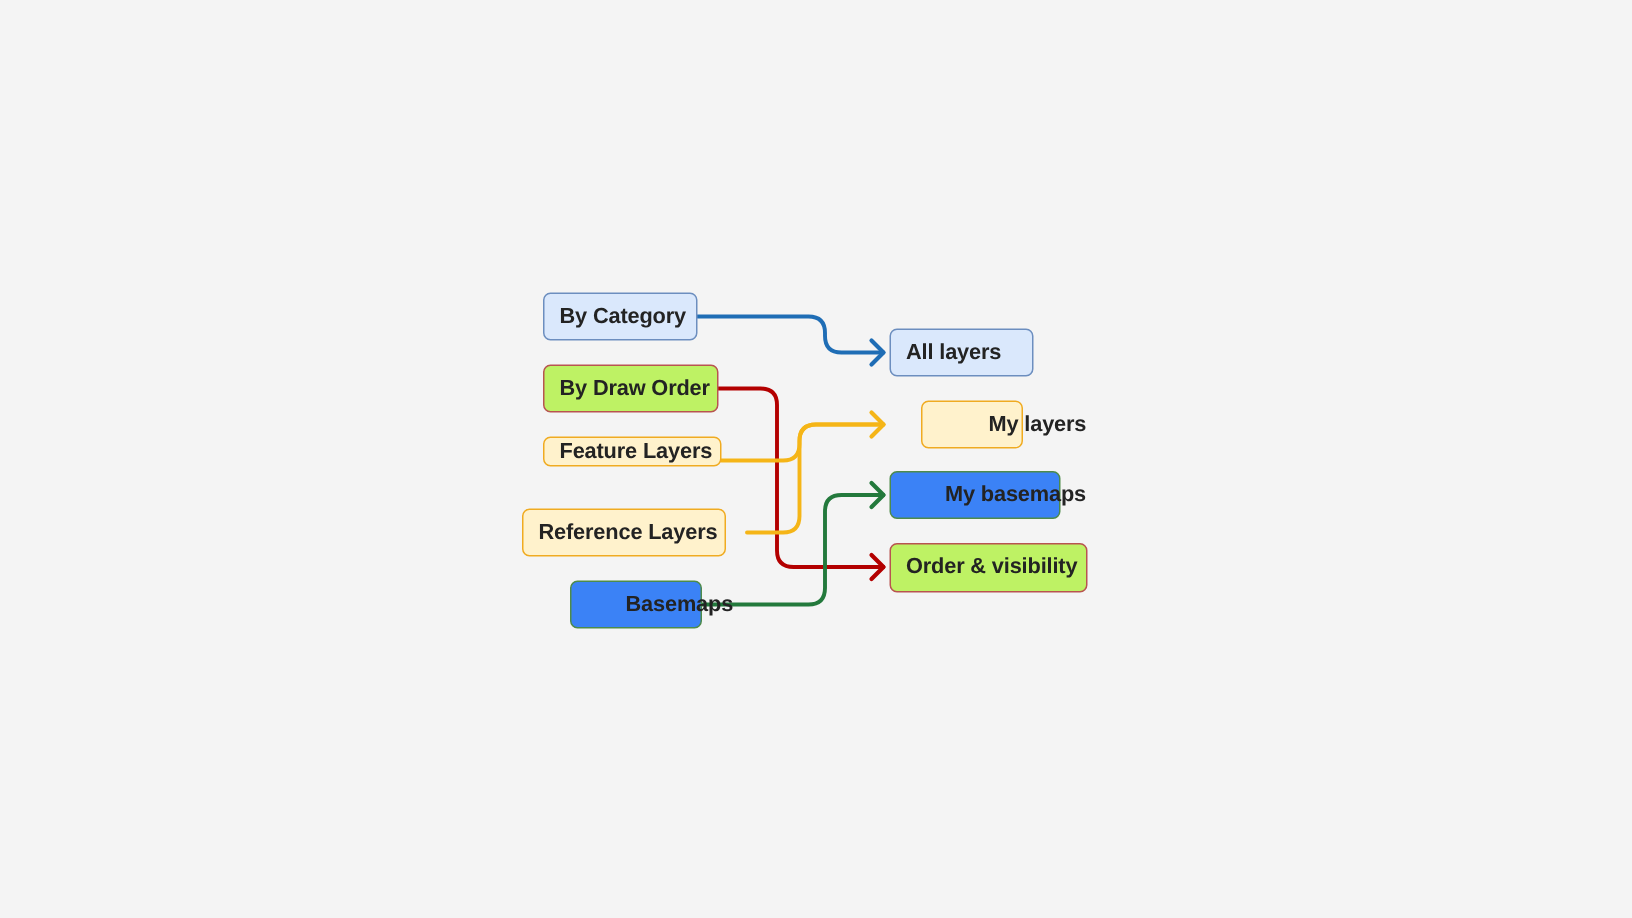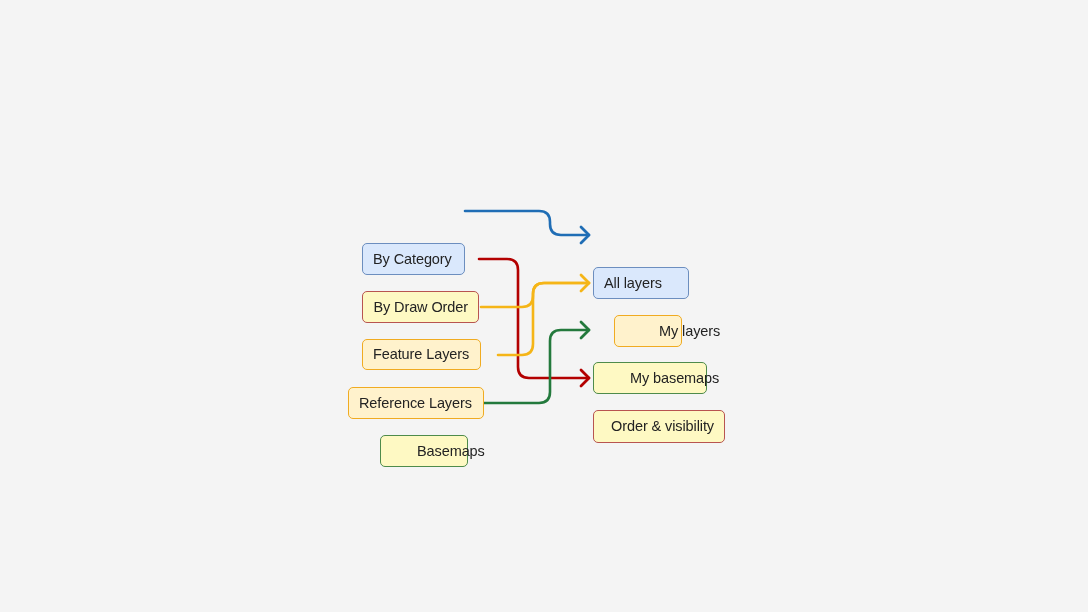"By Category" .node { font-weight: normal -> bold; margin-top: 48px -> none }
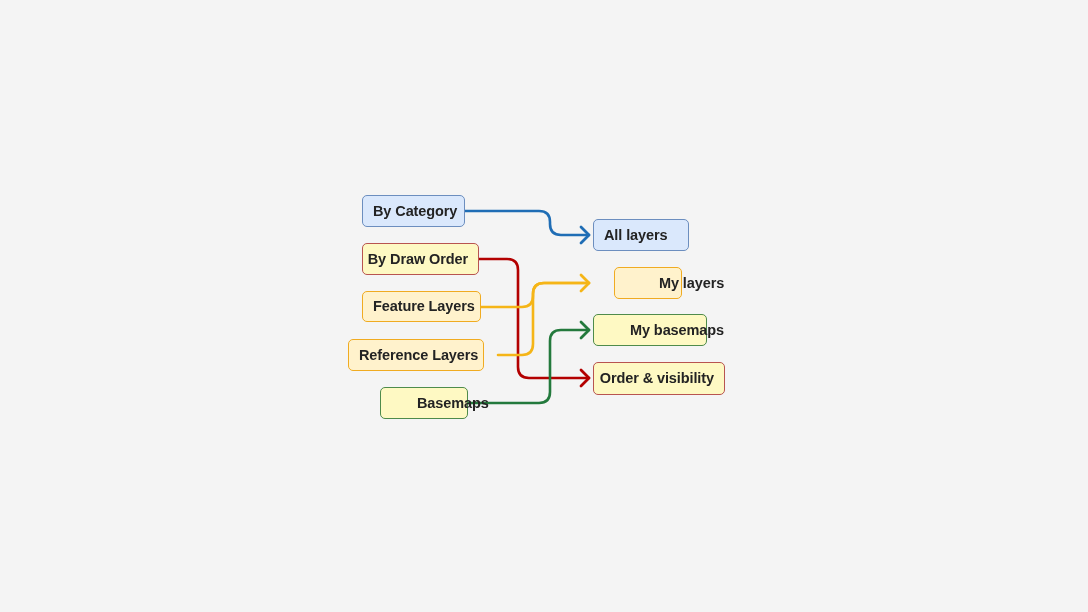"By Draw Order" .fill-red { background: #fef9c3 -> #bef264; justify-content: flex-end -> none }
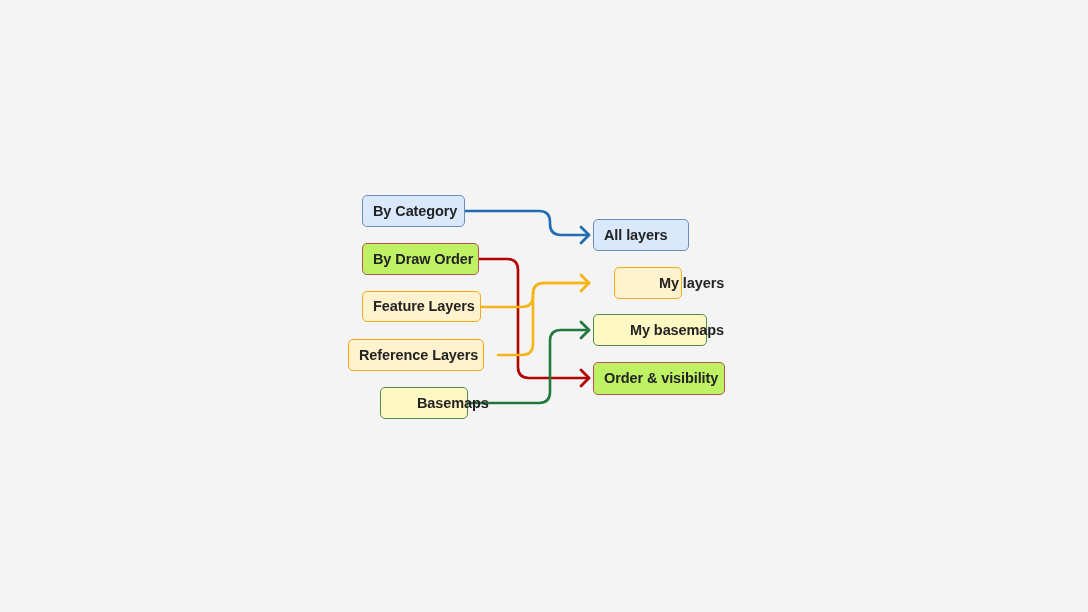"Feature Layers" div.node { height: 31px -> 20px }
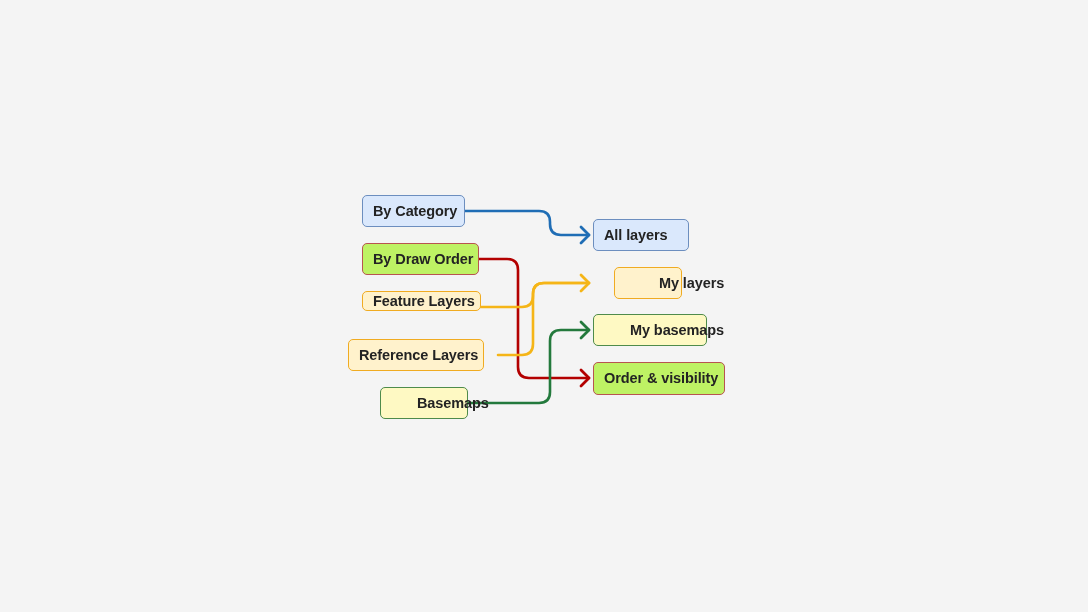"My basemaps" .fill-green { background: #fef9c3 -> #3b82f6 }
